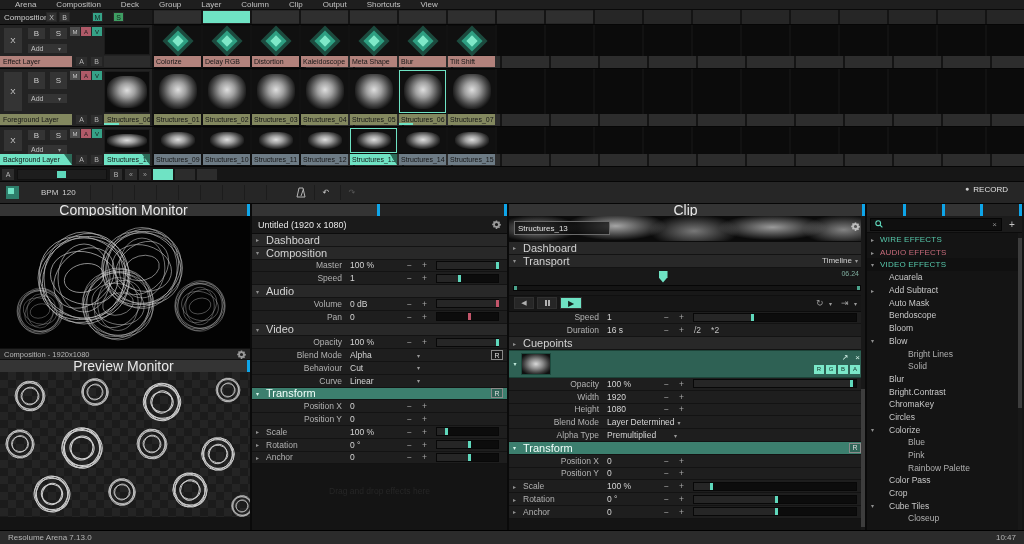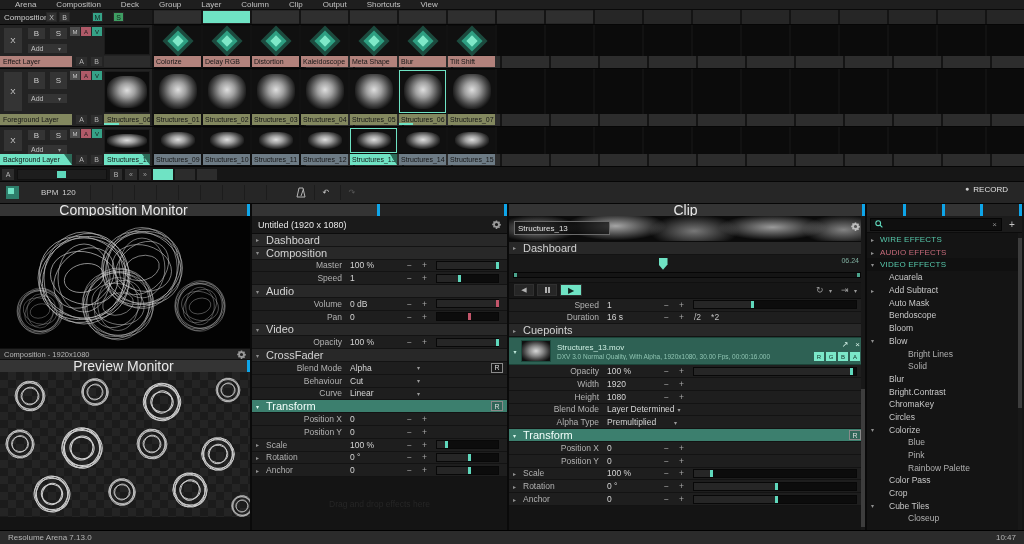"Transport" div.prow { html: none -> <div> <span>▾</span> <span>Transport</span> <span></span> <span>Timeline<span>▾</span></span> </div> }
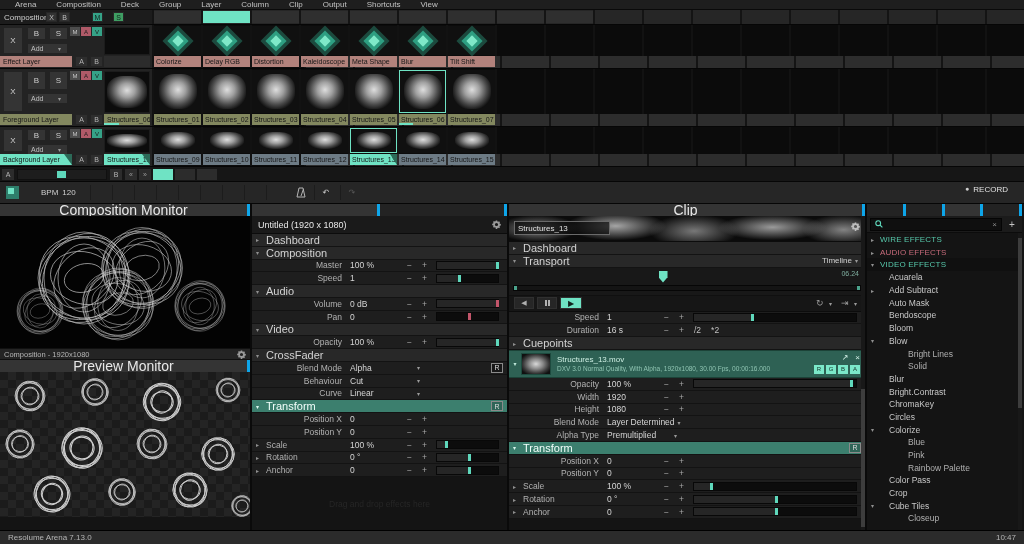"CrossFader" div.prow { html: <div> <span>▾</span> <span>CrossFader</span> <span></span> </div> -> none }
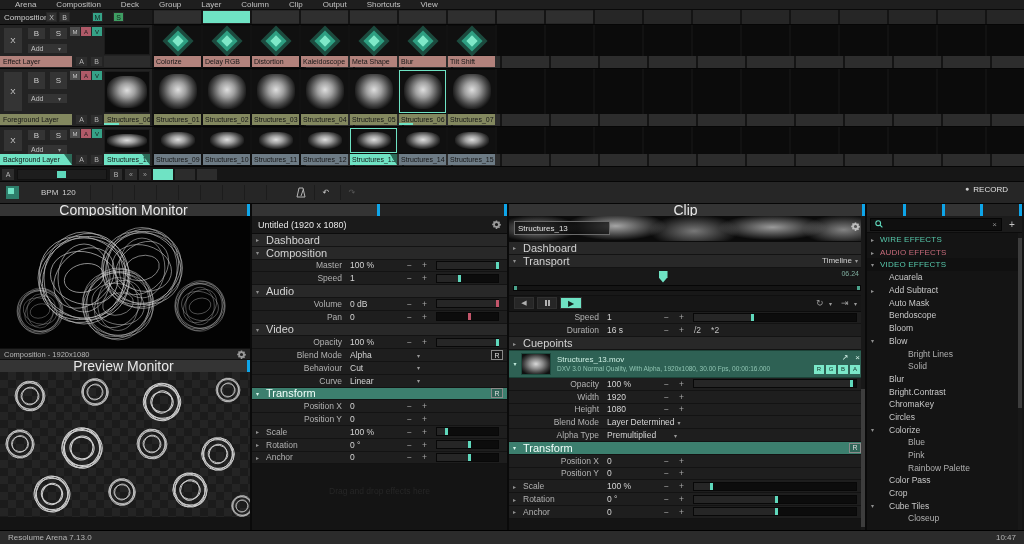"Structures_13.mov" span.ftext { html: <span> <div>Structures_13.mov</div> <div>DXV 3.0 Normal Quality, With Alpha, 1920x1080, 30.00 Fps, 00:00:16.000</div> </span> -> none }
